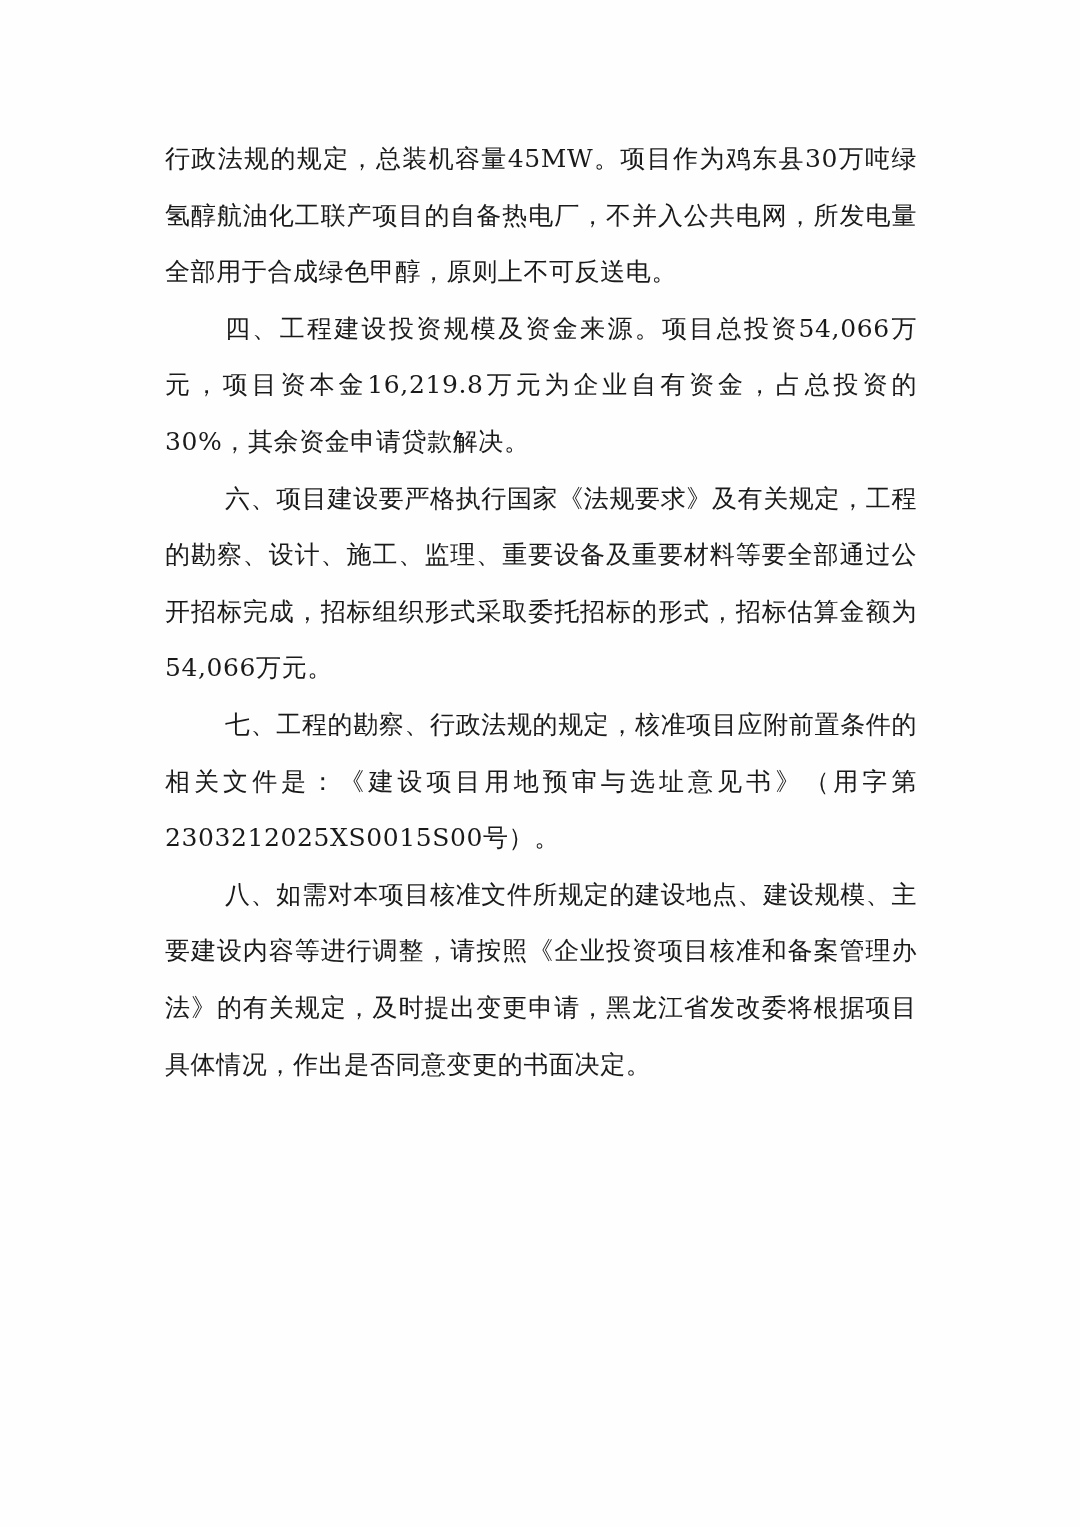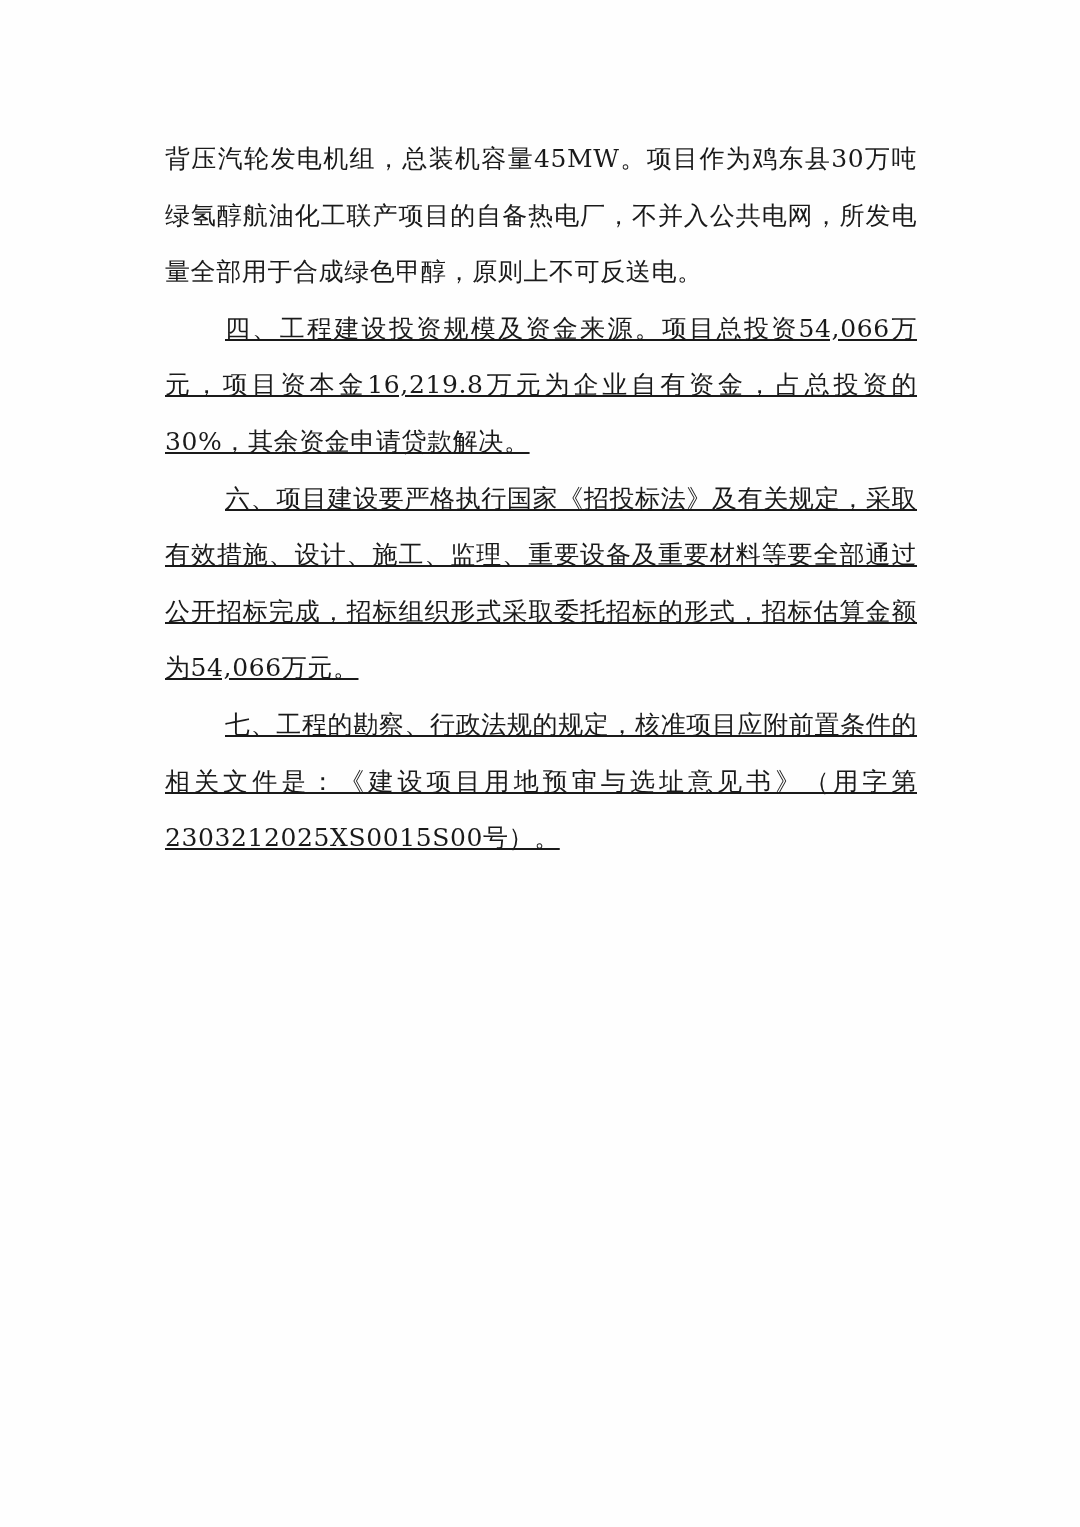"背压汽轮发电机组，总装机容量45MW。项目作为鸡东县30万吨绿氢醇航油化工联产项" p.para { text: 背压汽轮发电机组 -> 行政法规的规定 }
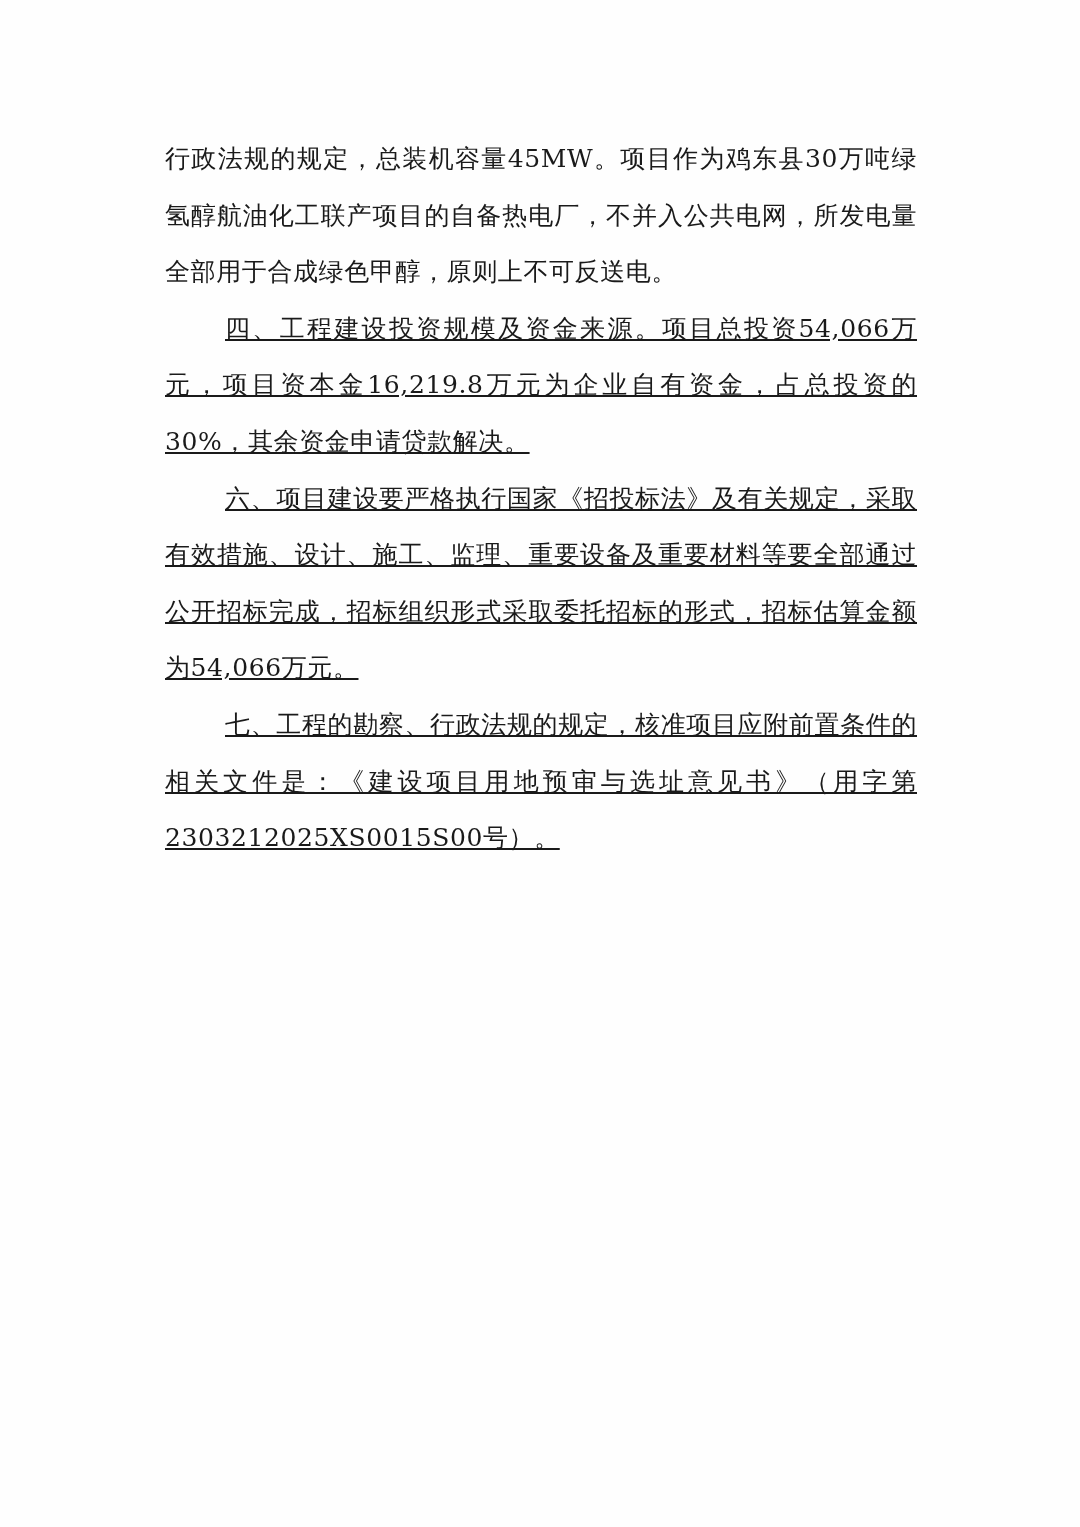"四、工程建设投资规模及资金来源。项目总投资54,066万元，项目资本金16,21" .para.indent { text-decoration: underline -> none }
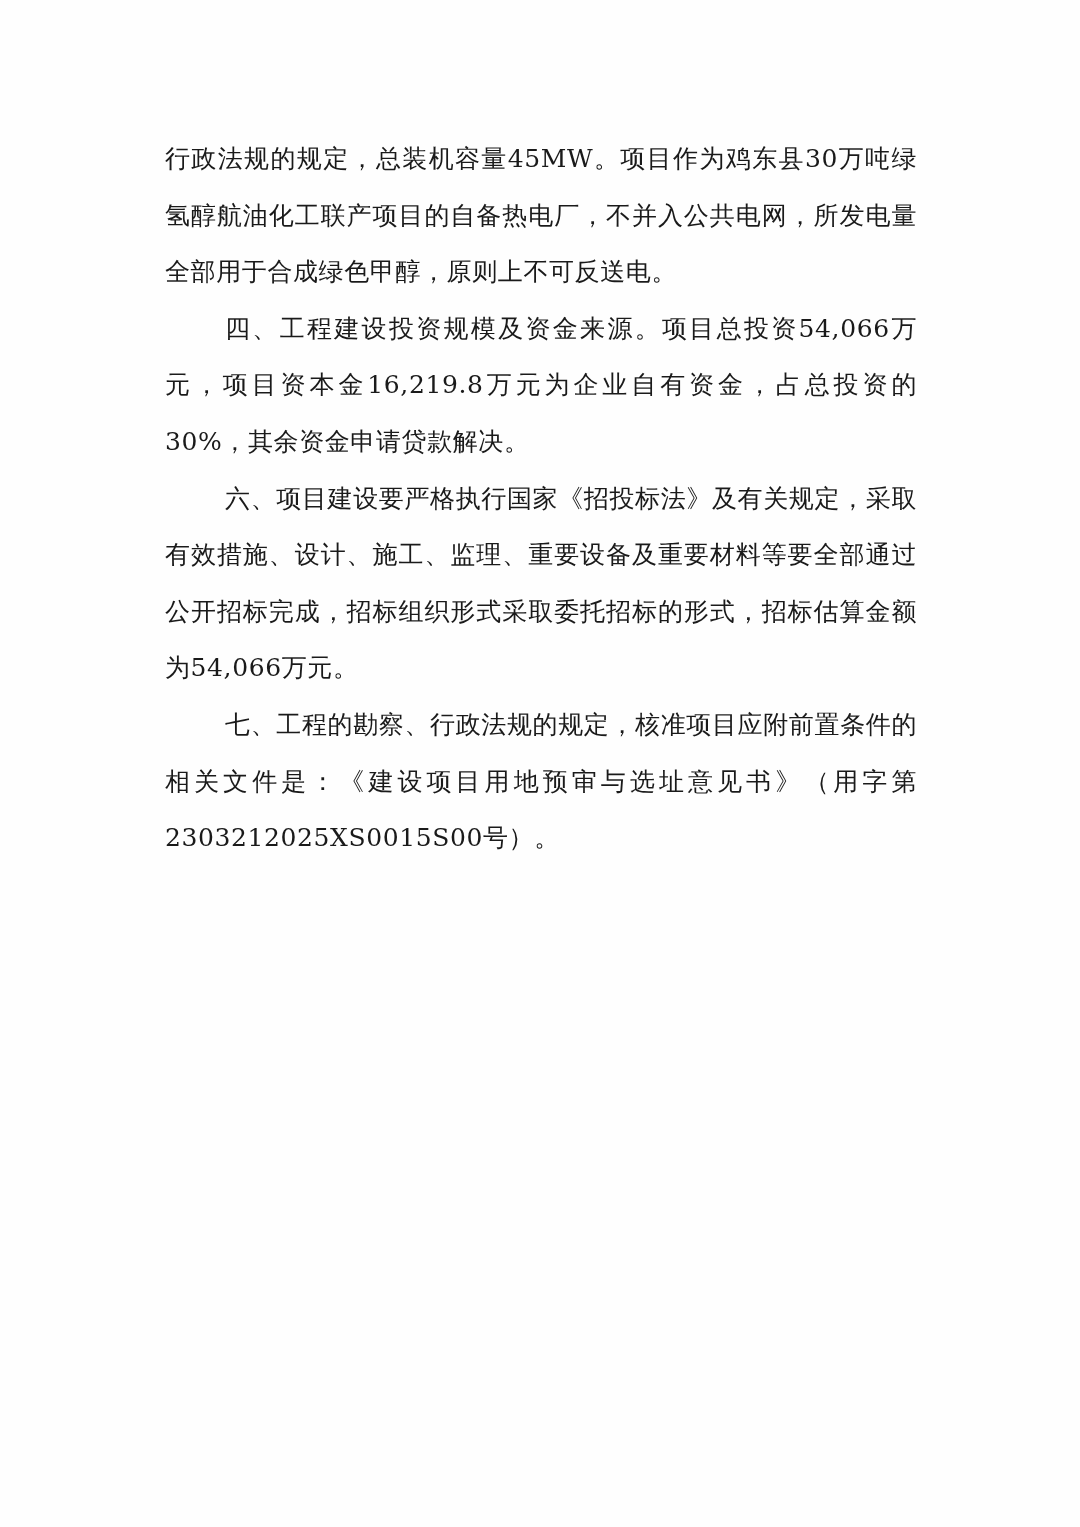"六、项目建设要严格执行国家《招投标法》及有关规定，采取有效措施、设计、施工、监理" p.para { text: 招投标法》及有关规定，采取有效措施 -> 法规要求》及有关规定，工程的勘察 }
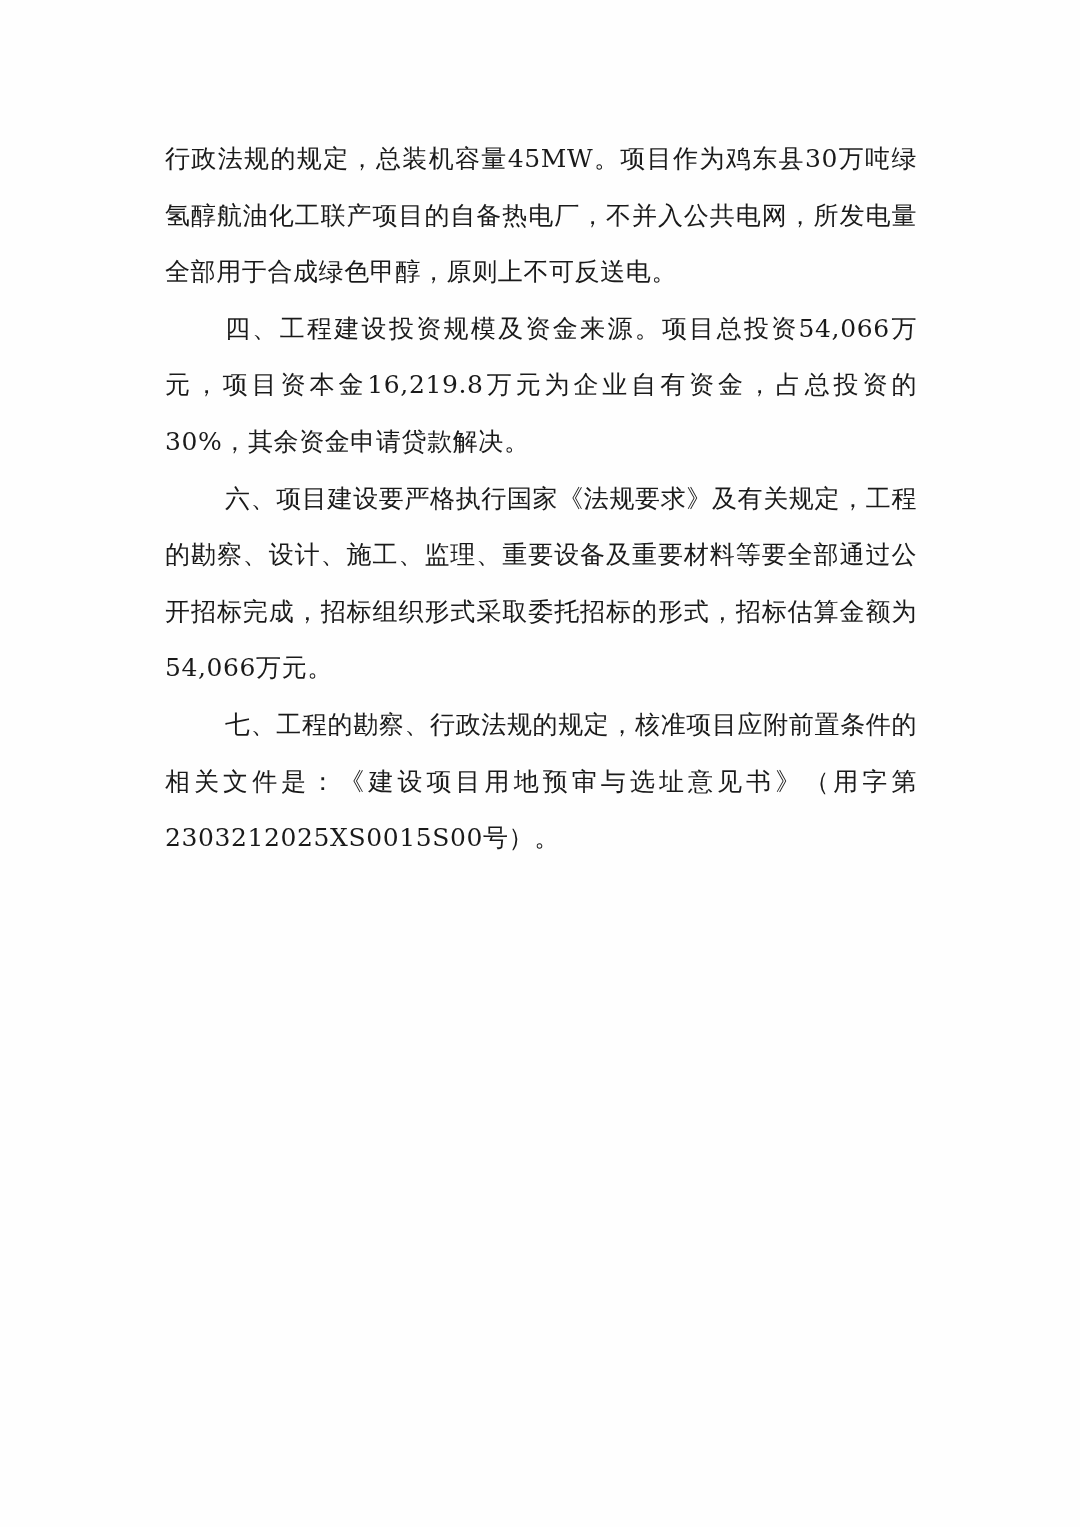"八、如需对本项目核准文件所规定的建设地点、建设规模、主要建设内容等进行调整，请按" p.para { html: none -> <p>八、如需对本项目核准文件所规定的建设地点、建设规模、主要建设内容等进行调整，请按照《企业投资项目核准和备案管理办法》的有关规定，及时提出变更申请，黑龙江省发改委将根据项目具体情况，作出是否同意变更的书面决定。</p> }
